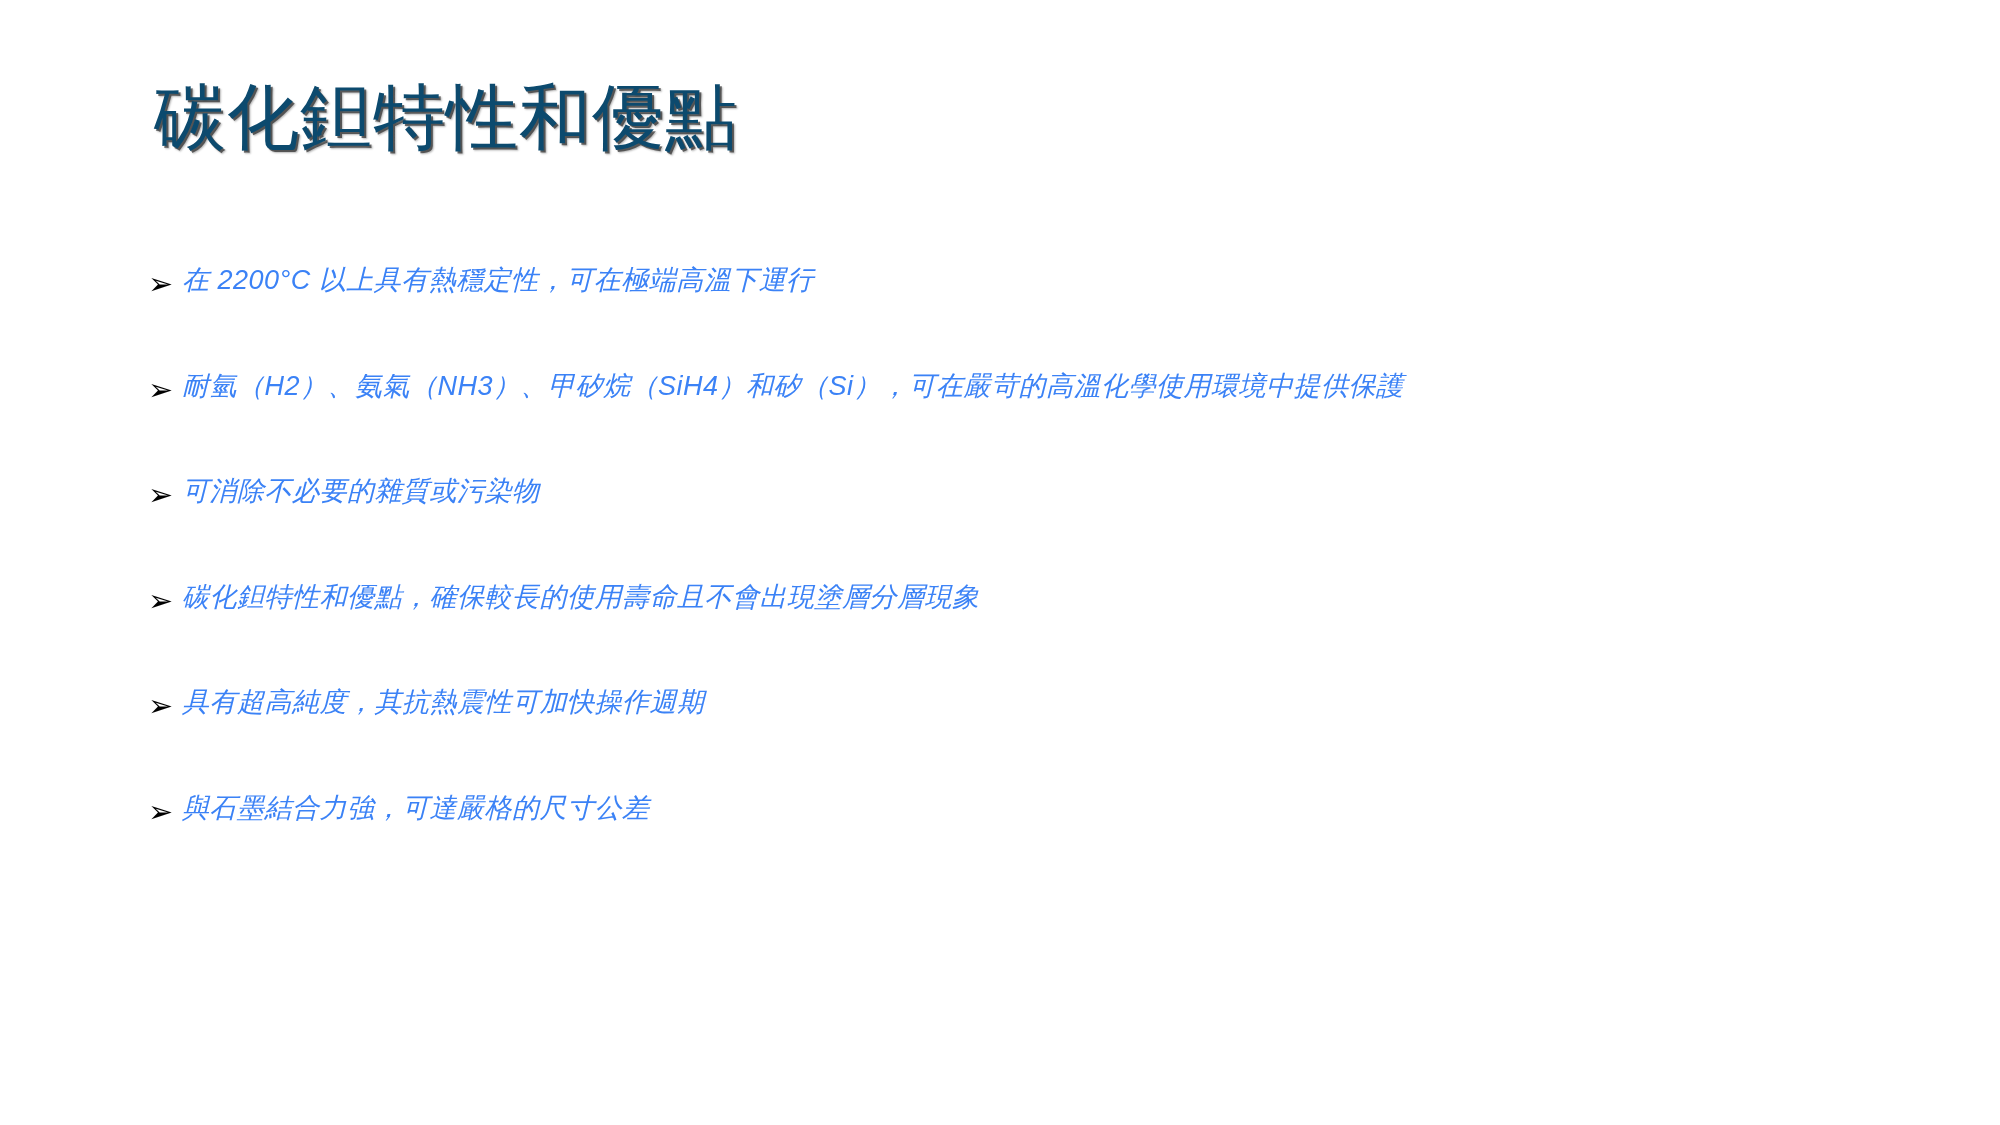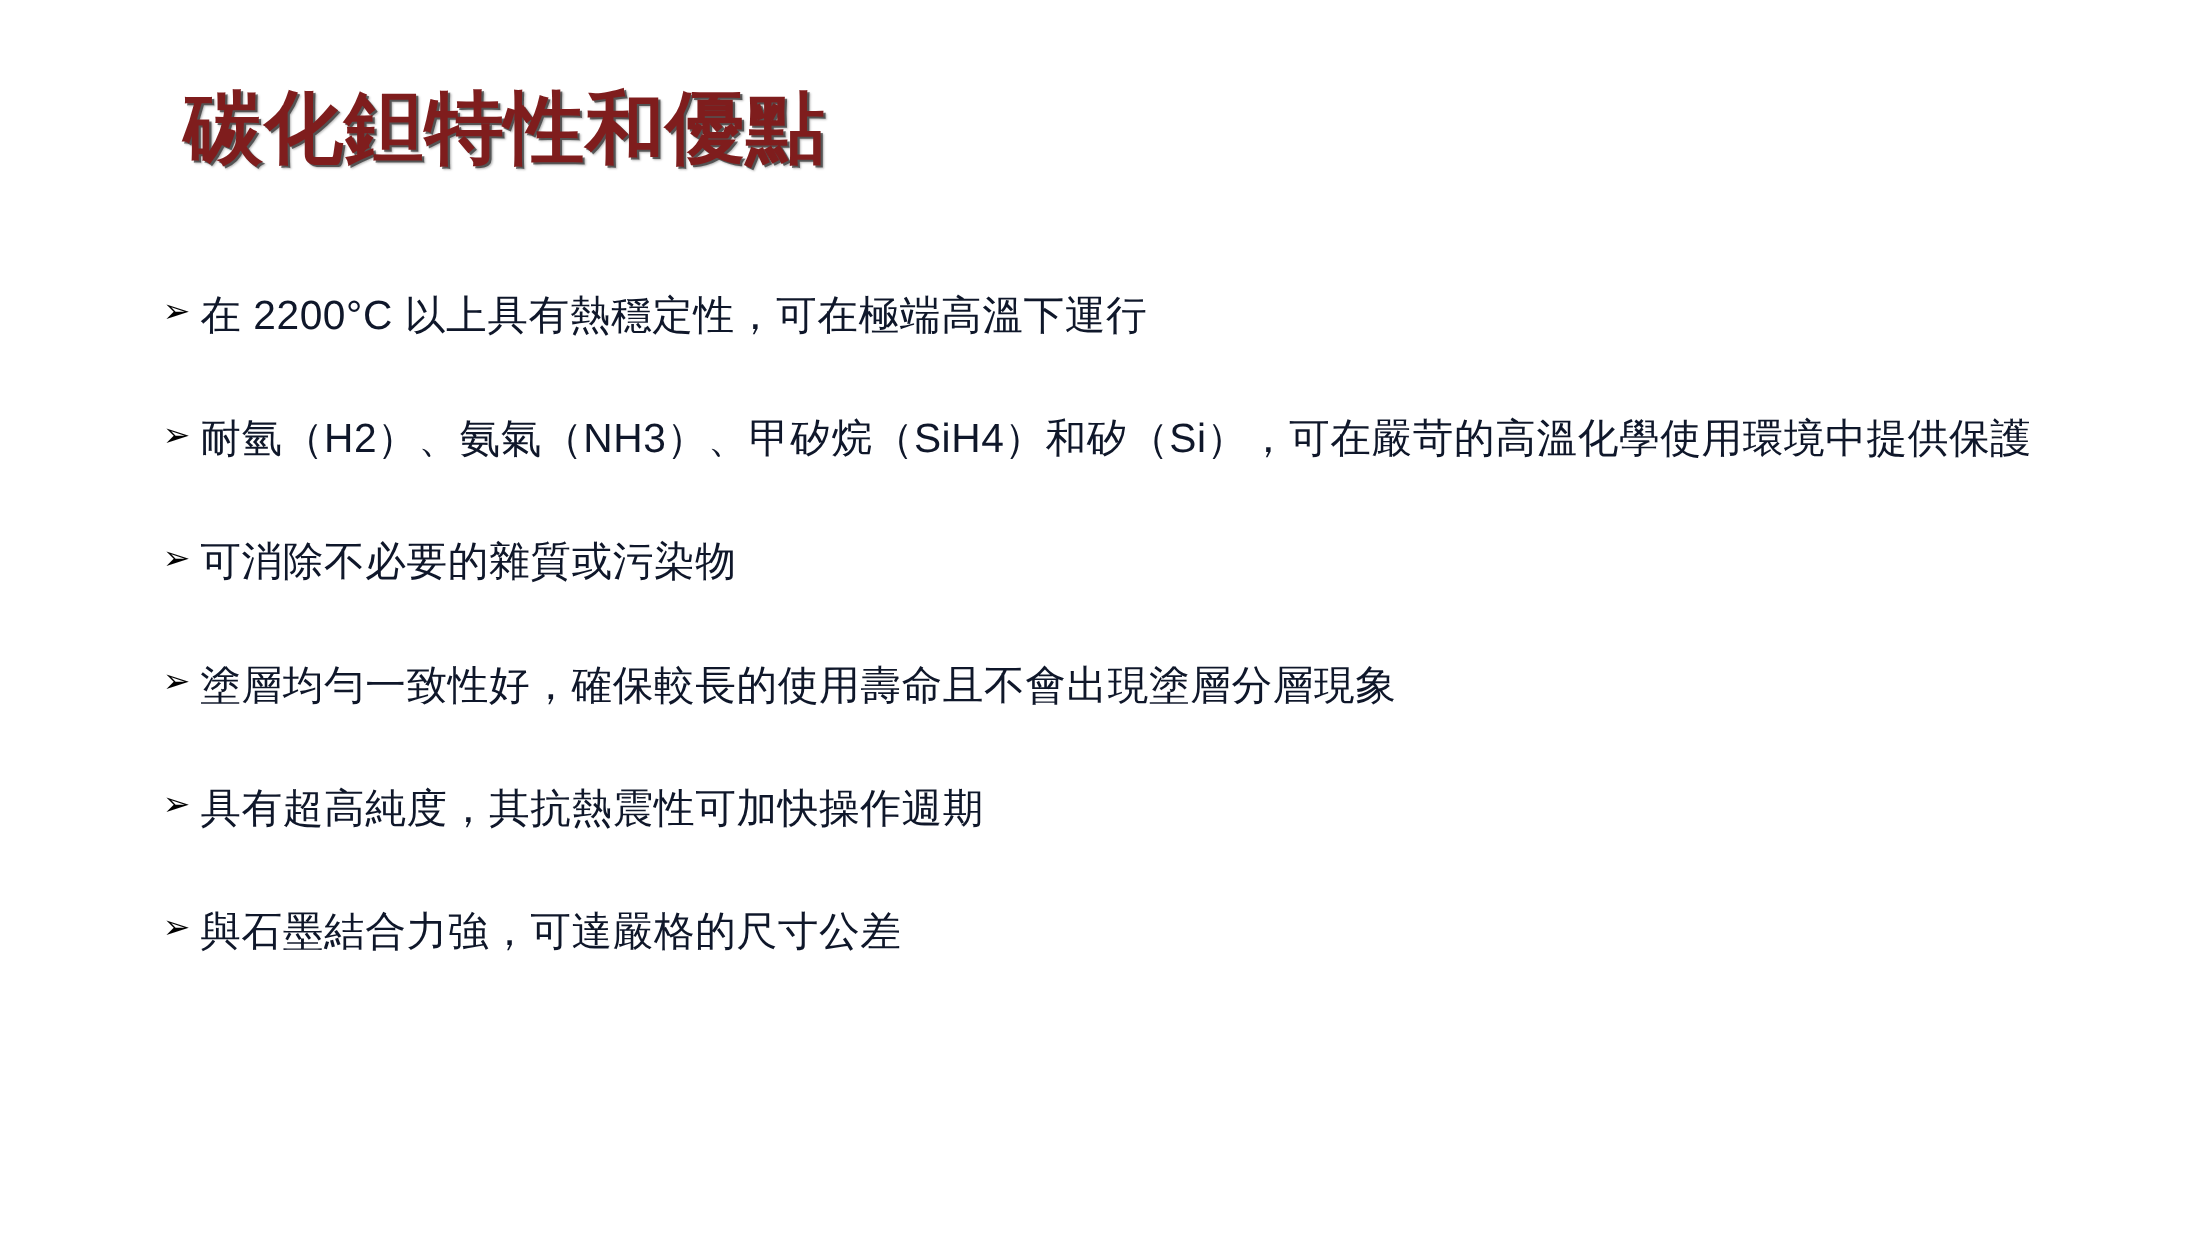"碳化鉭特性和優點" .slide-title { color: #7f1d1d -> #0c4a6e; font-weight: 700 -> 400; left: 167px -> 154px }
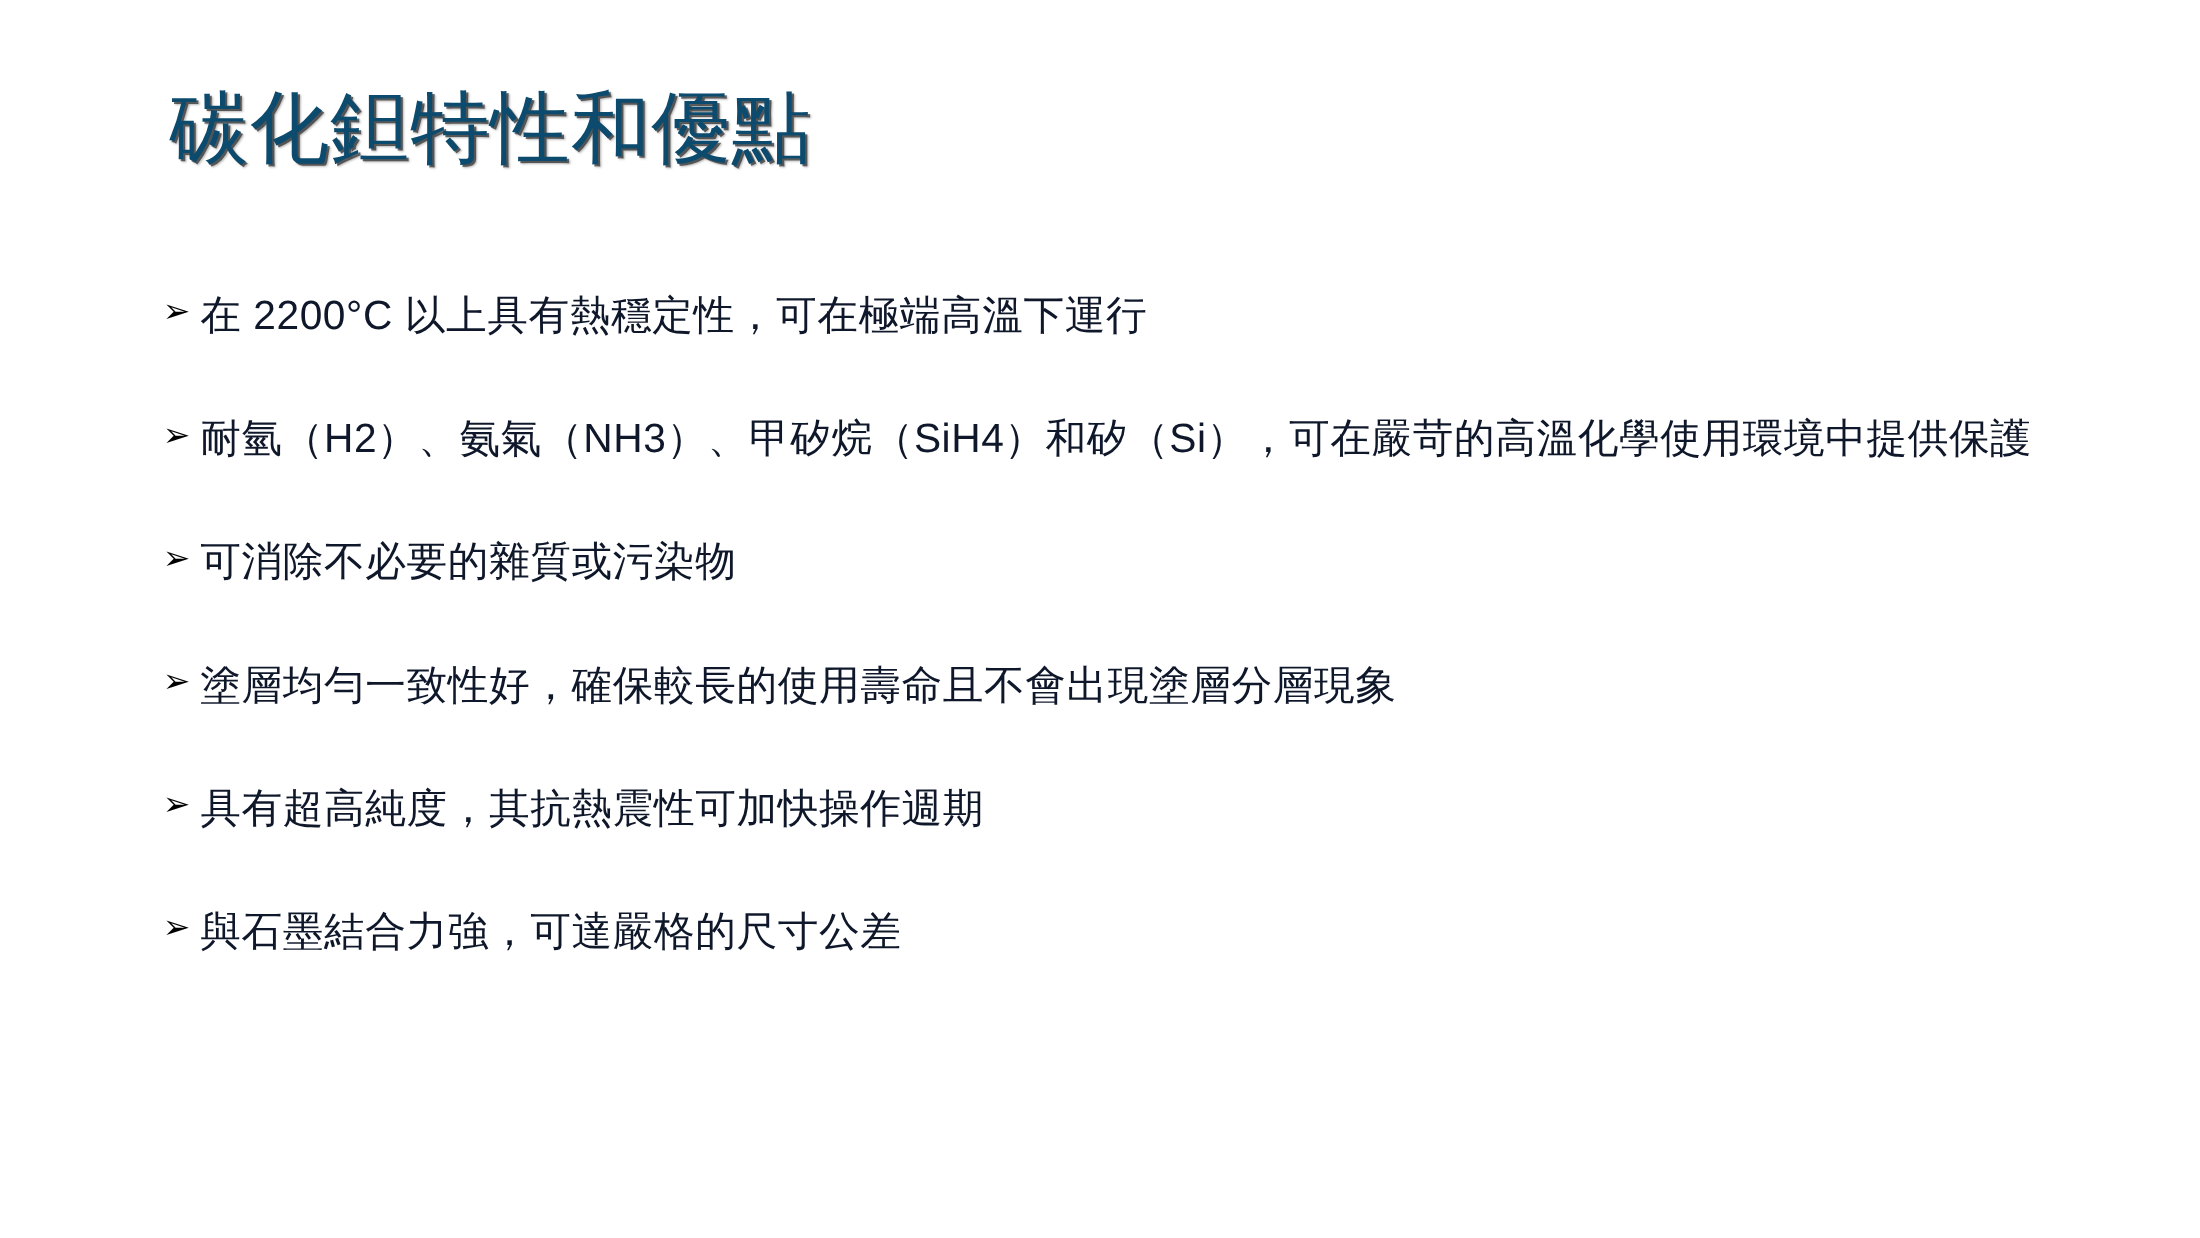"在 2200°C 以上具有熱穩定性，可在極端高溫下運行" .bullet-text { color: #0f172a -> #3b82f6; font-size: 37px -> 27px; font-style: none -> italic }
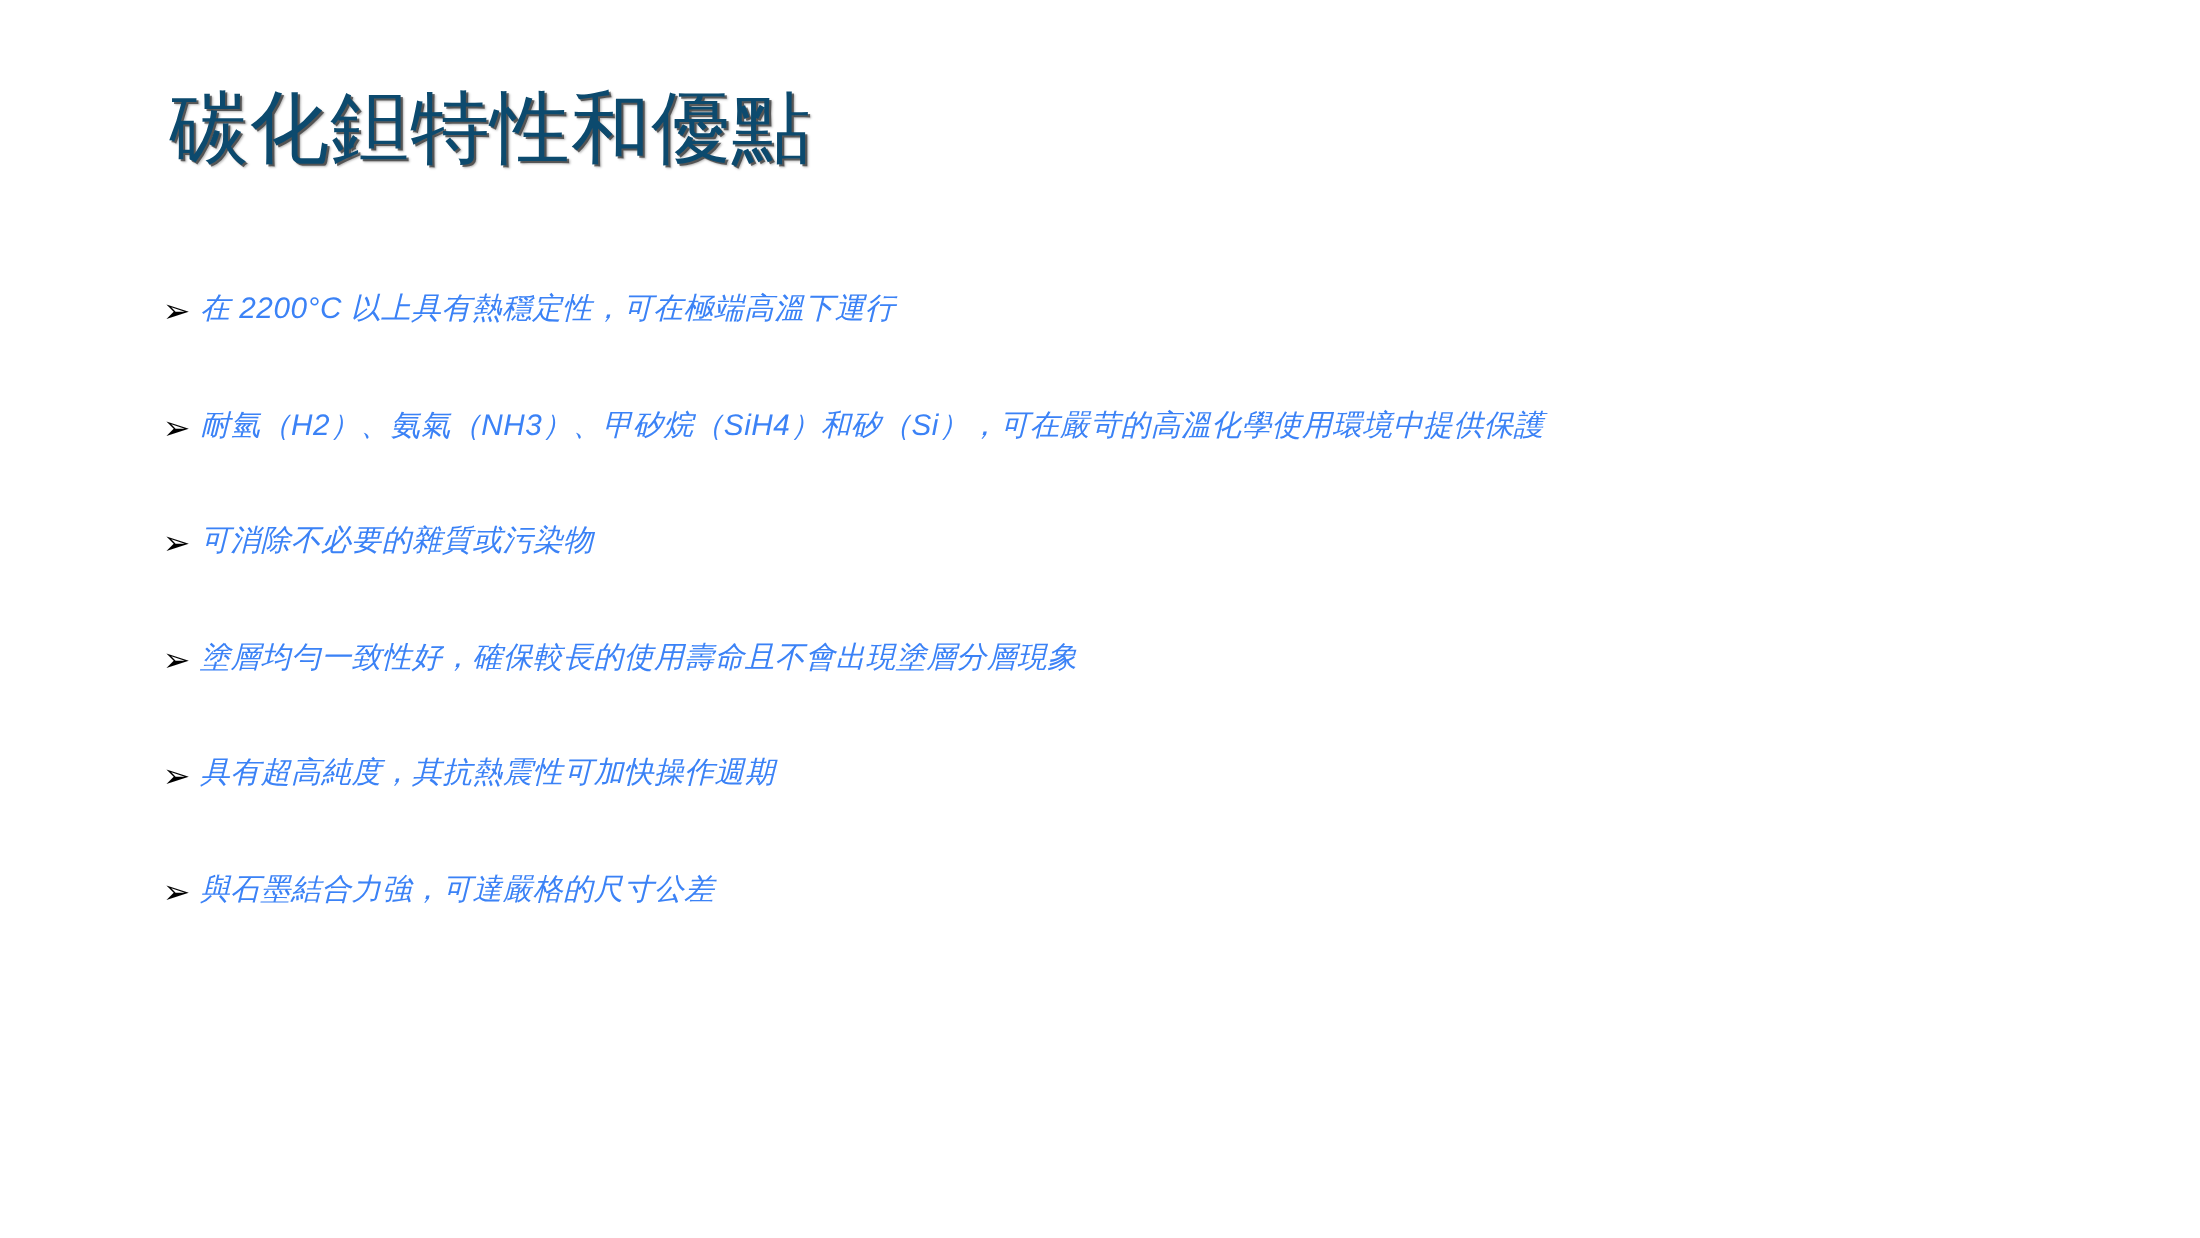"塗層均勻一致性好，確保較長的使用壽命且不會出現塗層分層現象" span.bullet-text { text: 塗層均勻一致性好 -> 碳化鉭特性和優點 }
